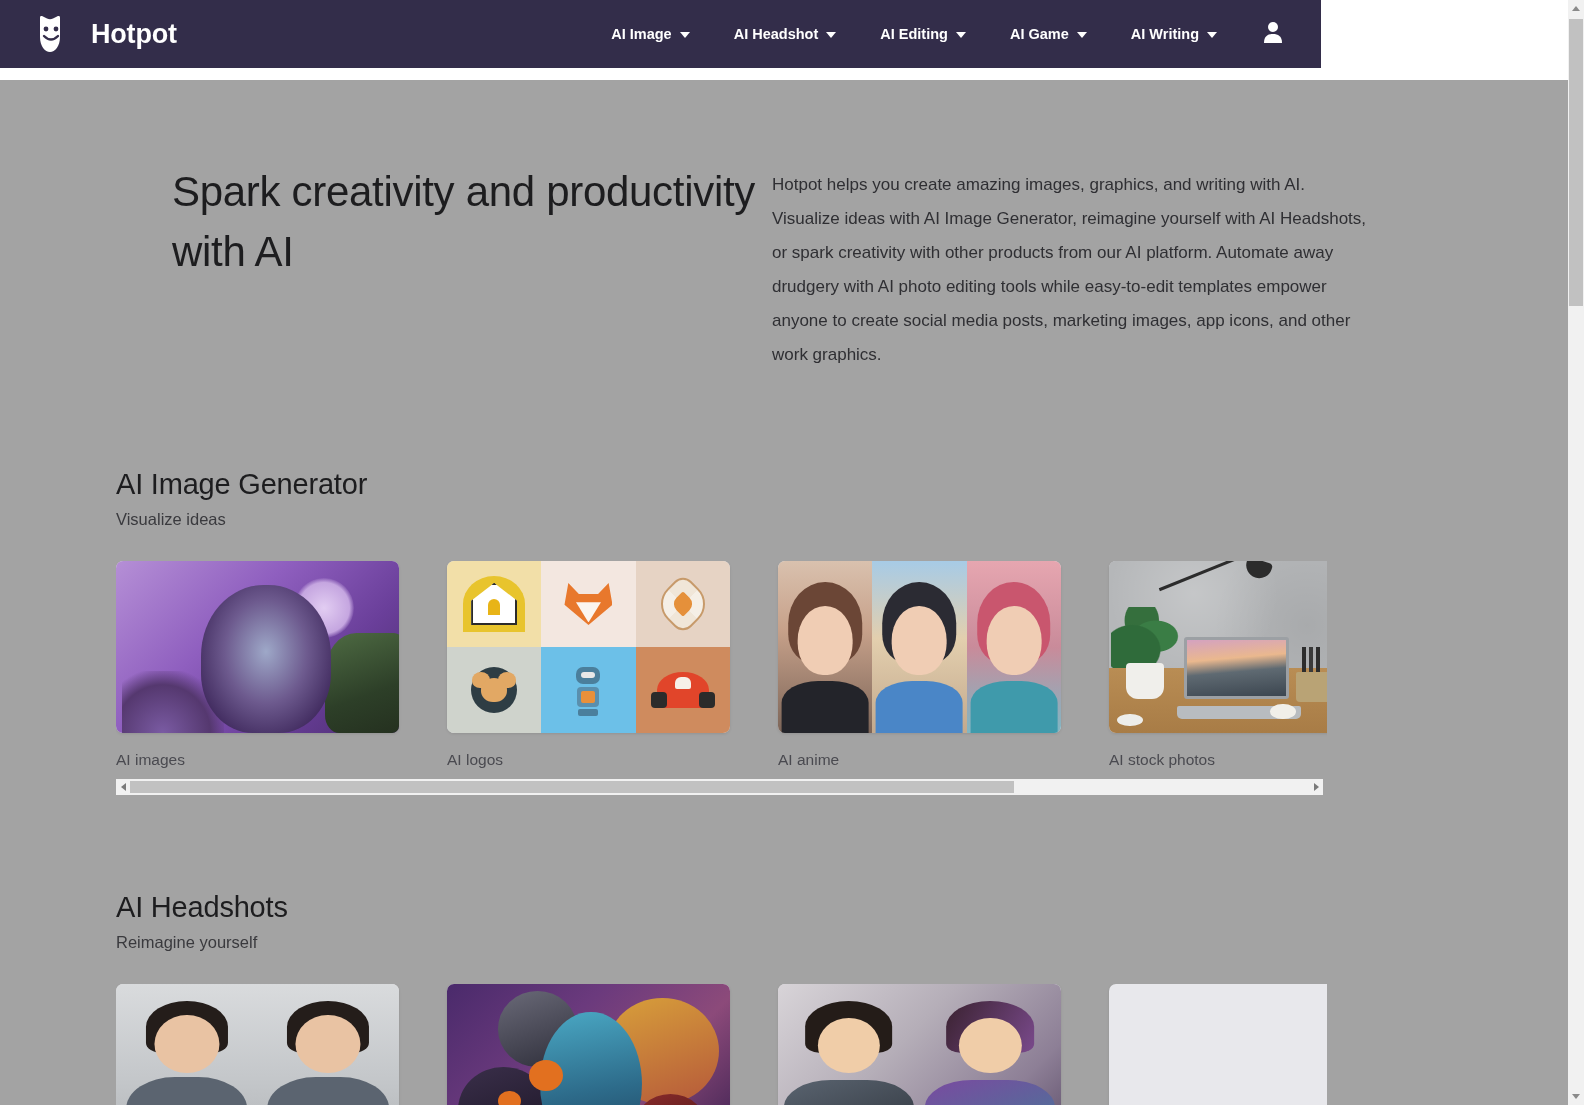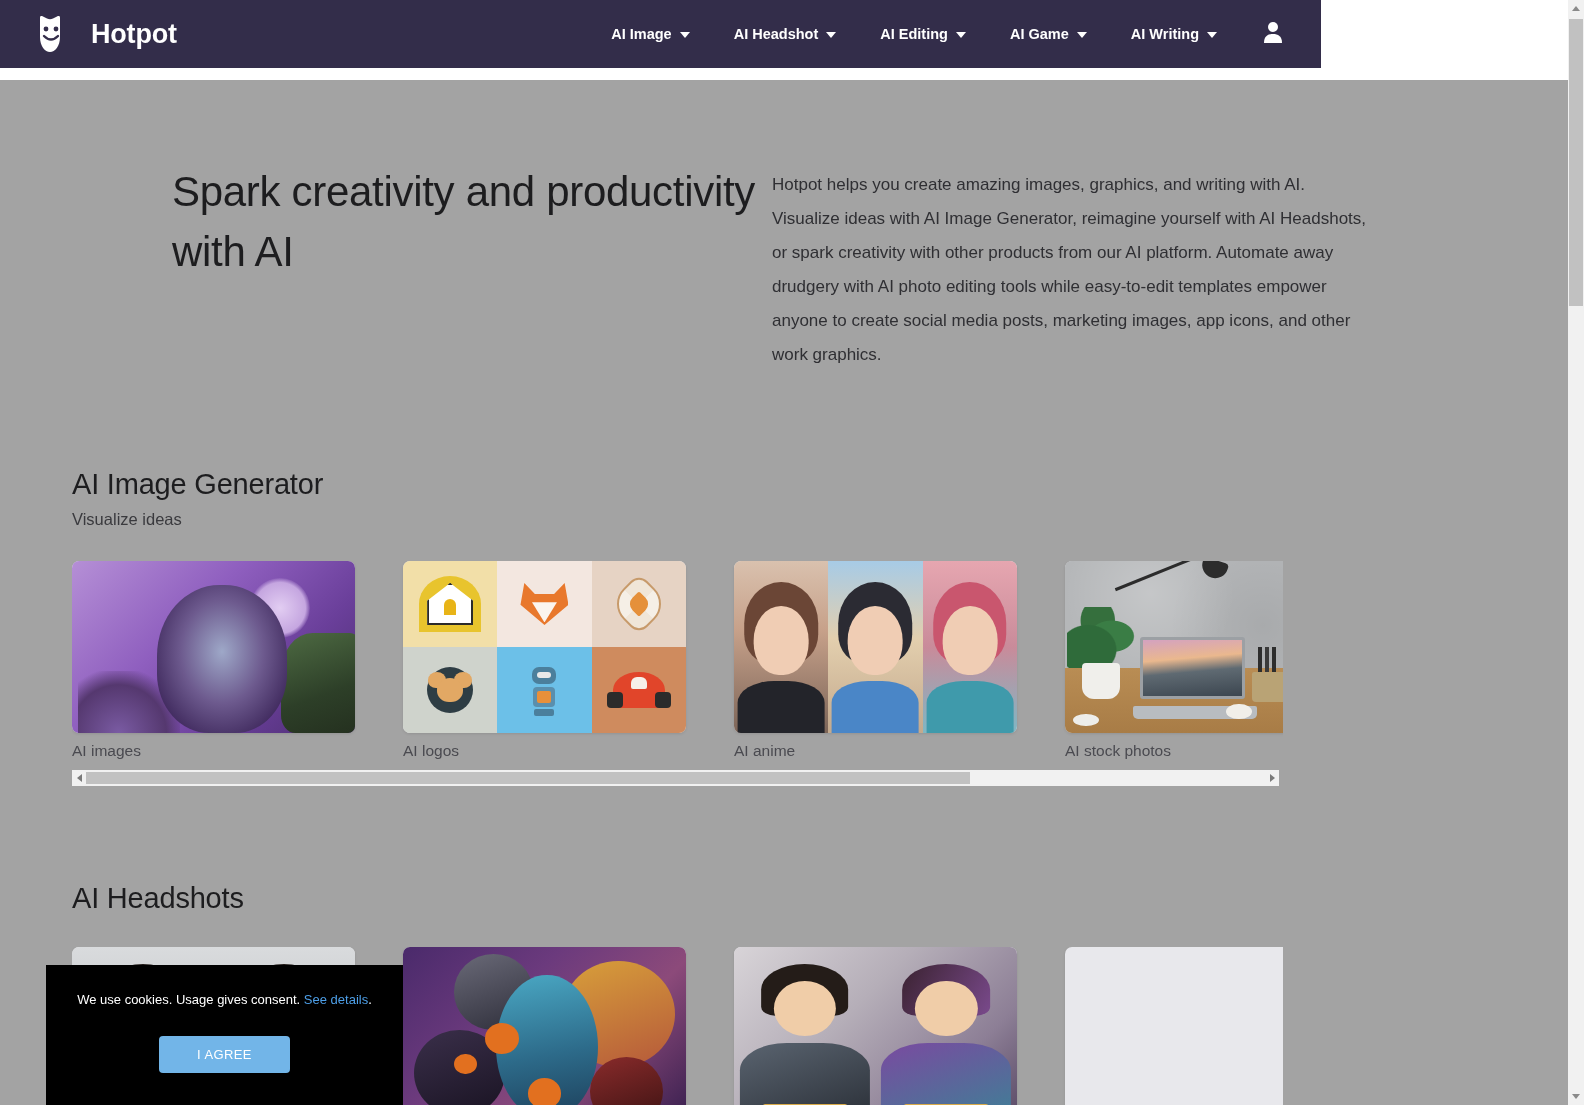"AI Image Generator" .section { padding: 0 0 0 72px -> 0 0 0 116px }
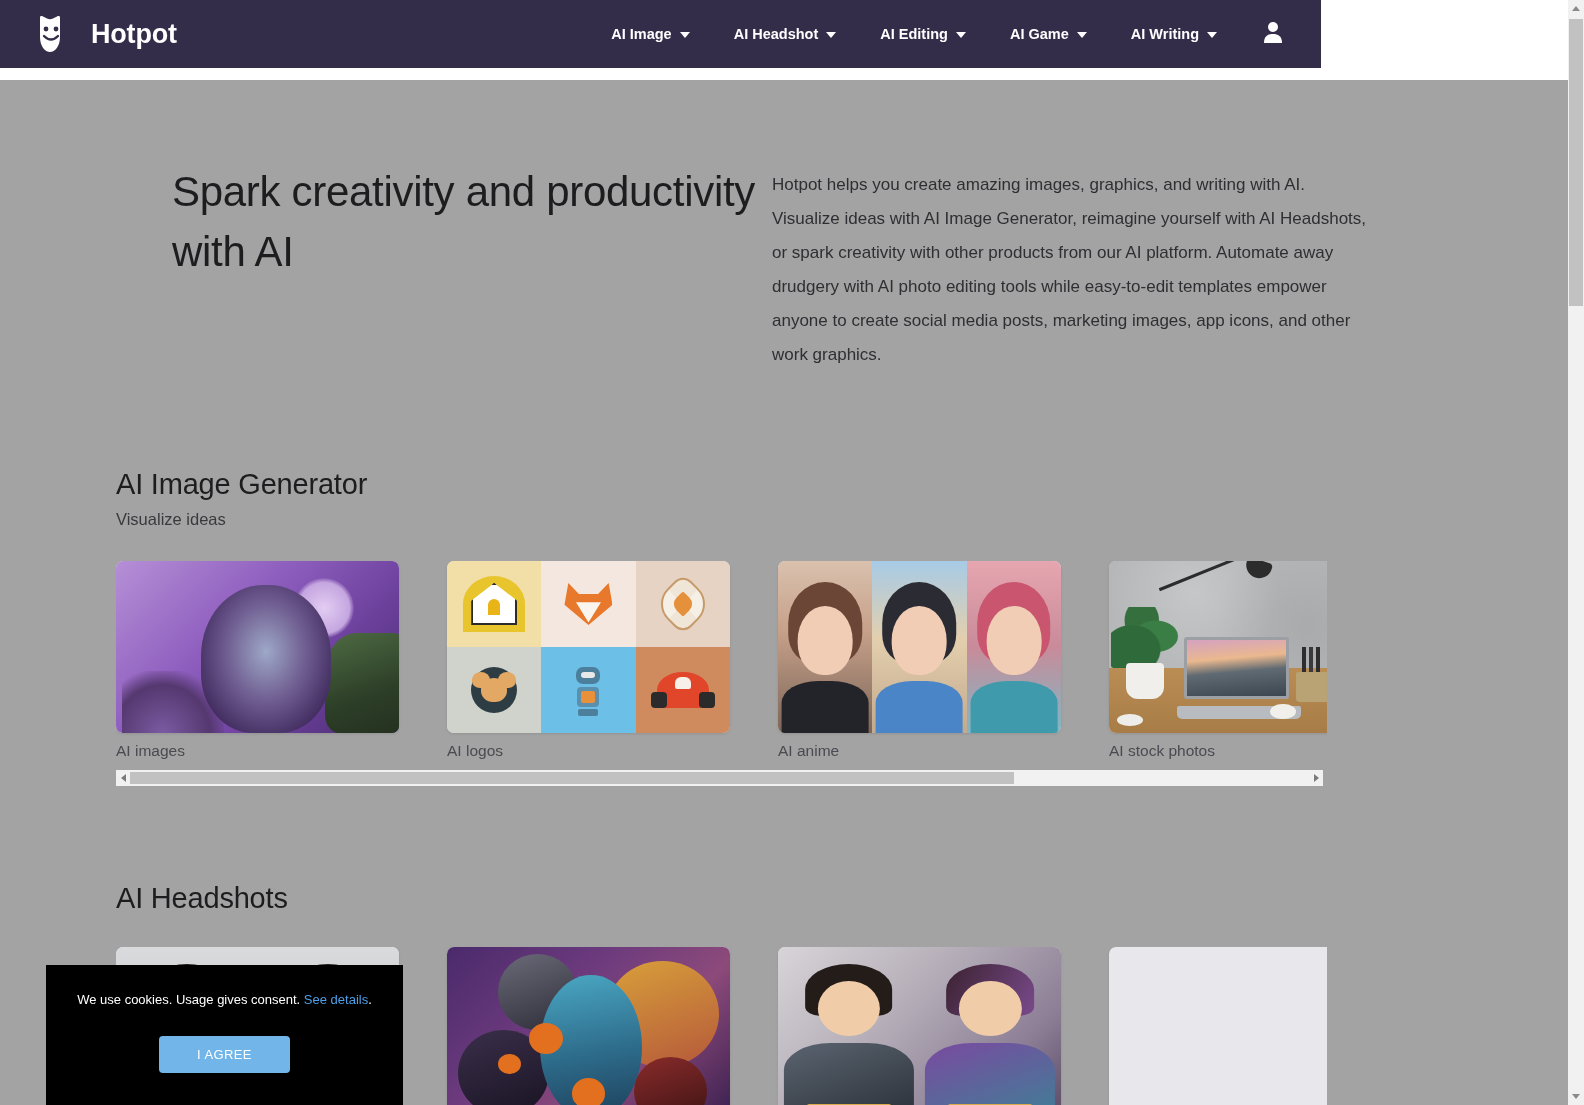"AI images" .card-label { margin-top: 9px -> 18px }
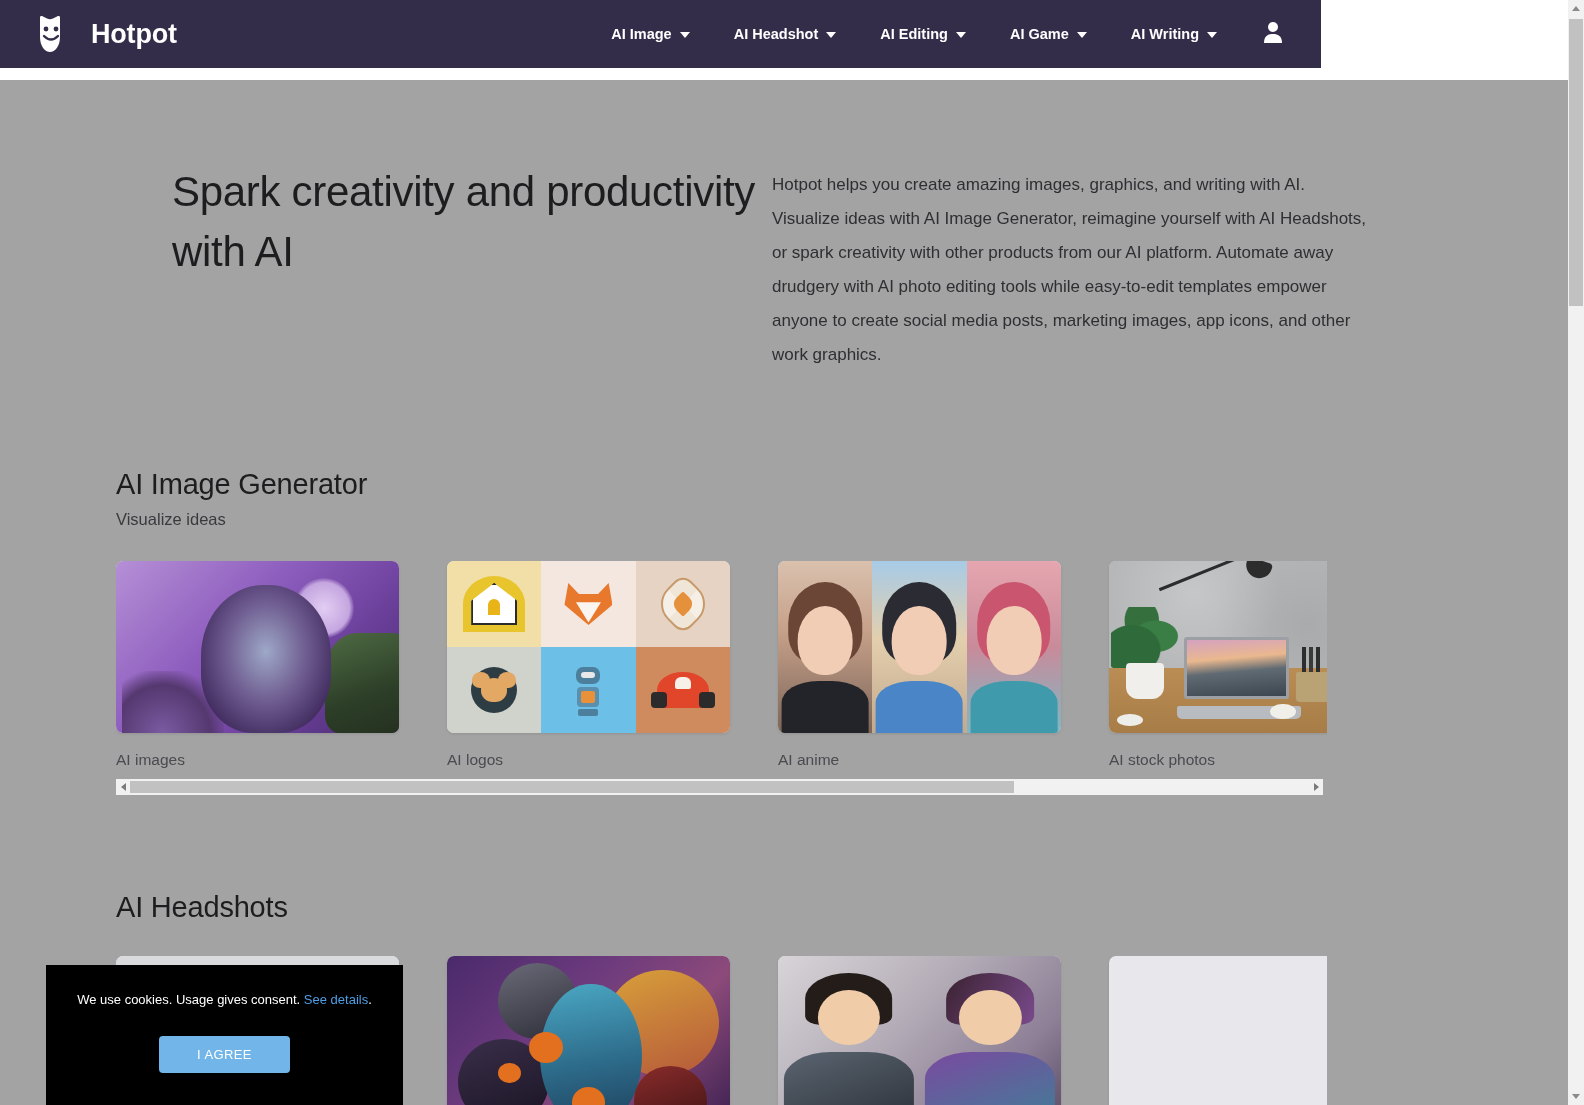"Reimagine yourself" div.section-sub { html: none -> <div>Reimagine yourself</div> }
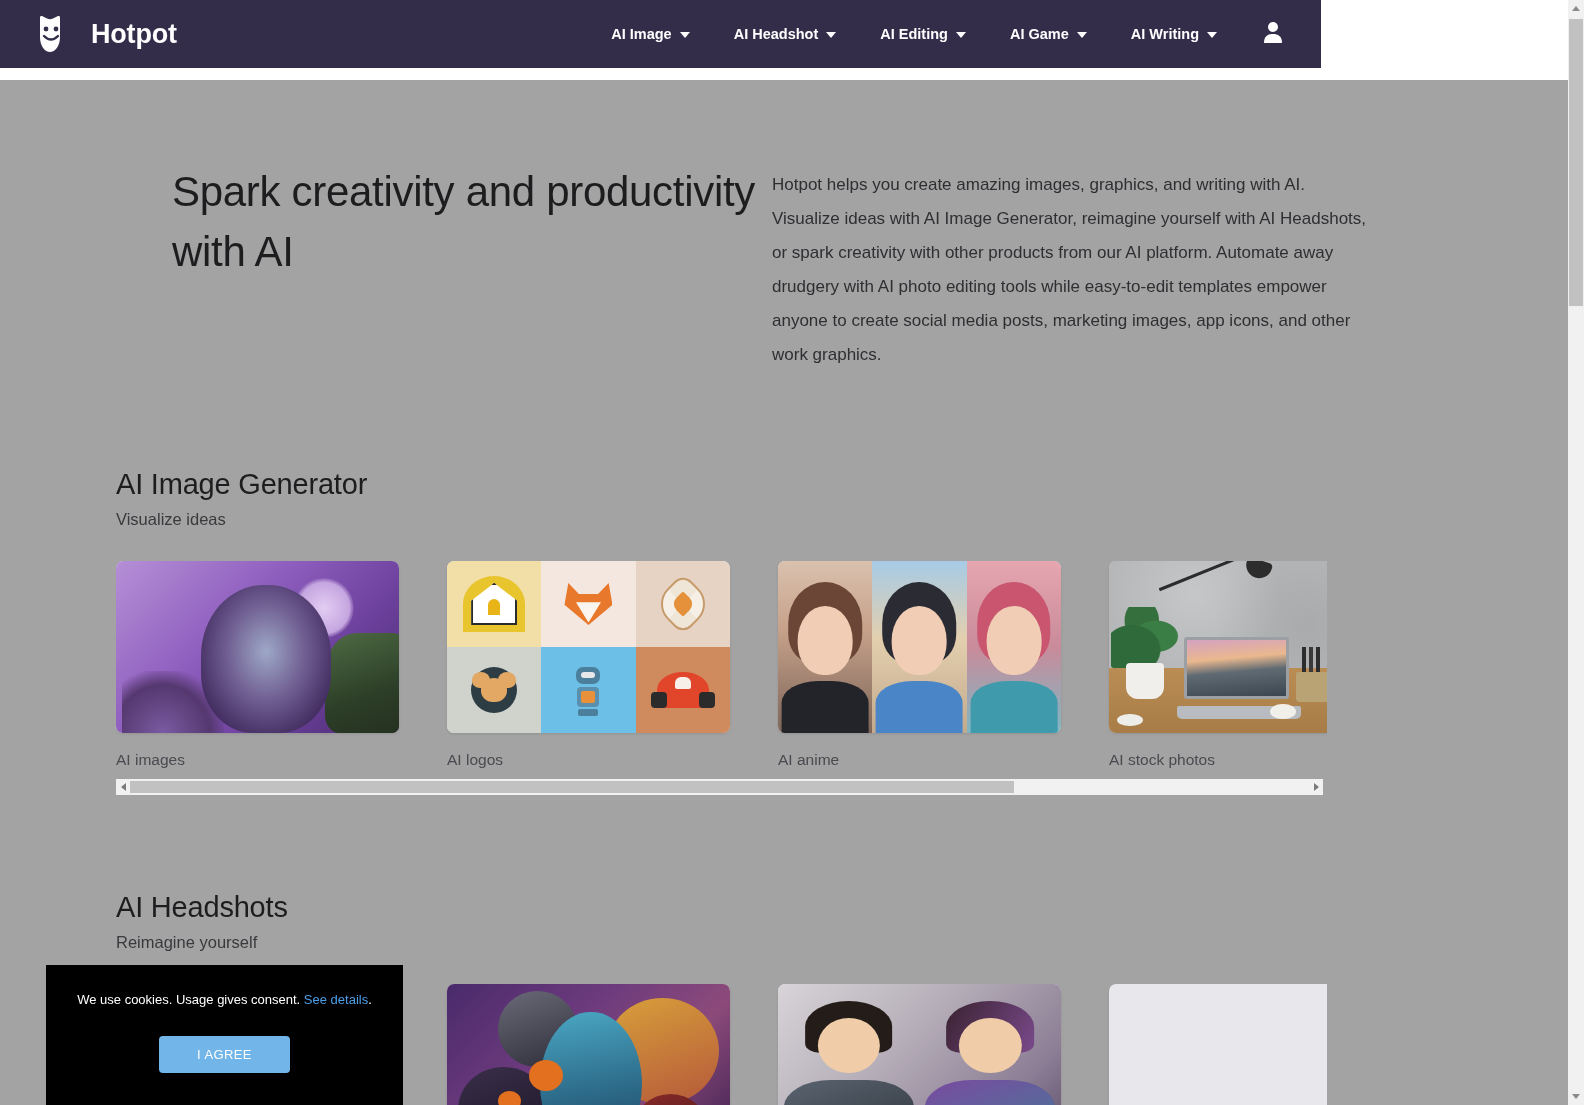"We use cookies. Usage gives" div.cookie { html: <div> <div> <span>We use cookies. Usage gives consent. </span><a>See details</a><span>.</span> </div> <button>I AGREE</button> </div> -> none }
